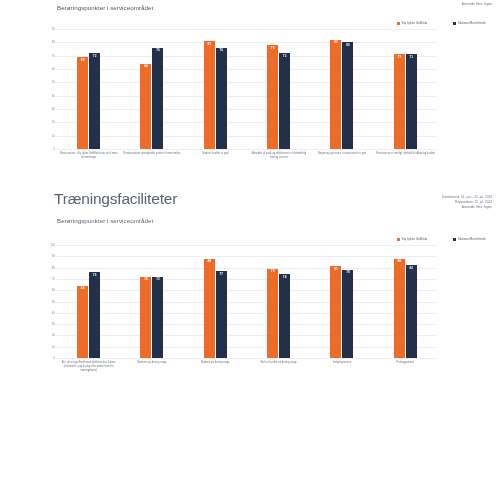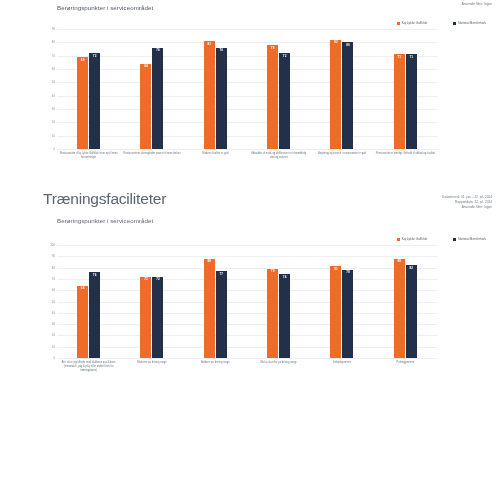"Træningsfaciliteter" h1.sec-title { left: 43px -> 54px }
